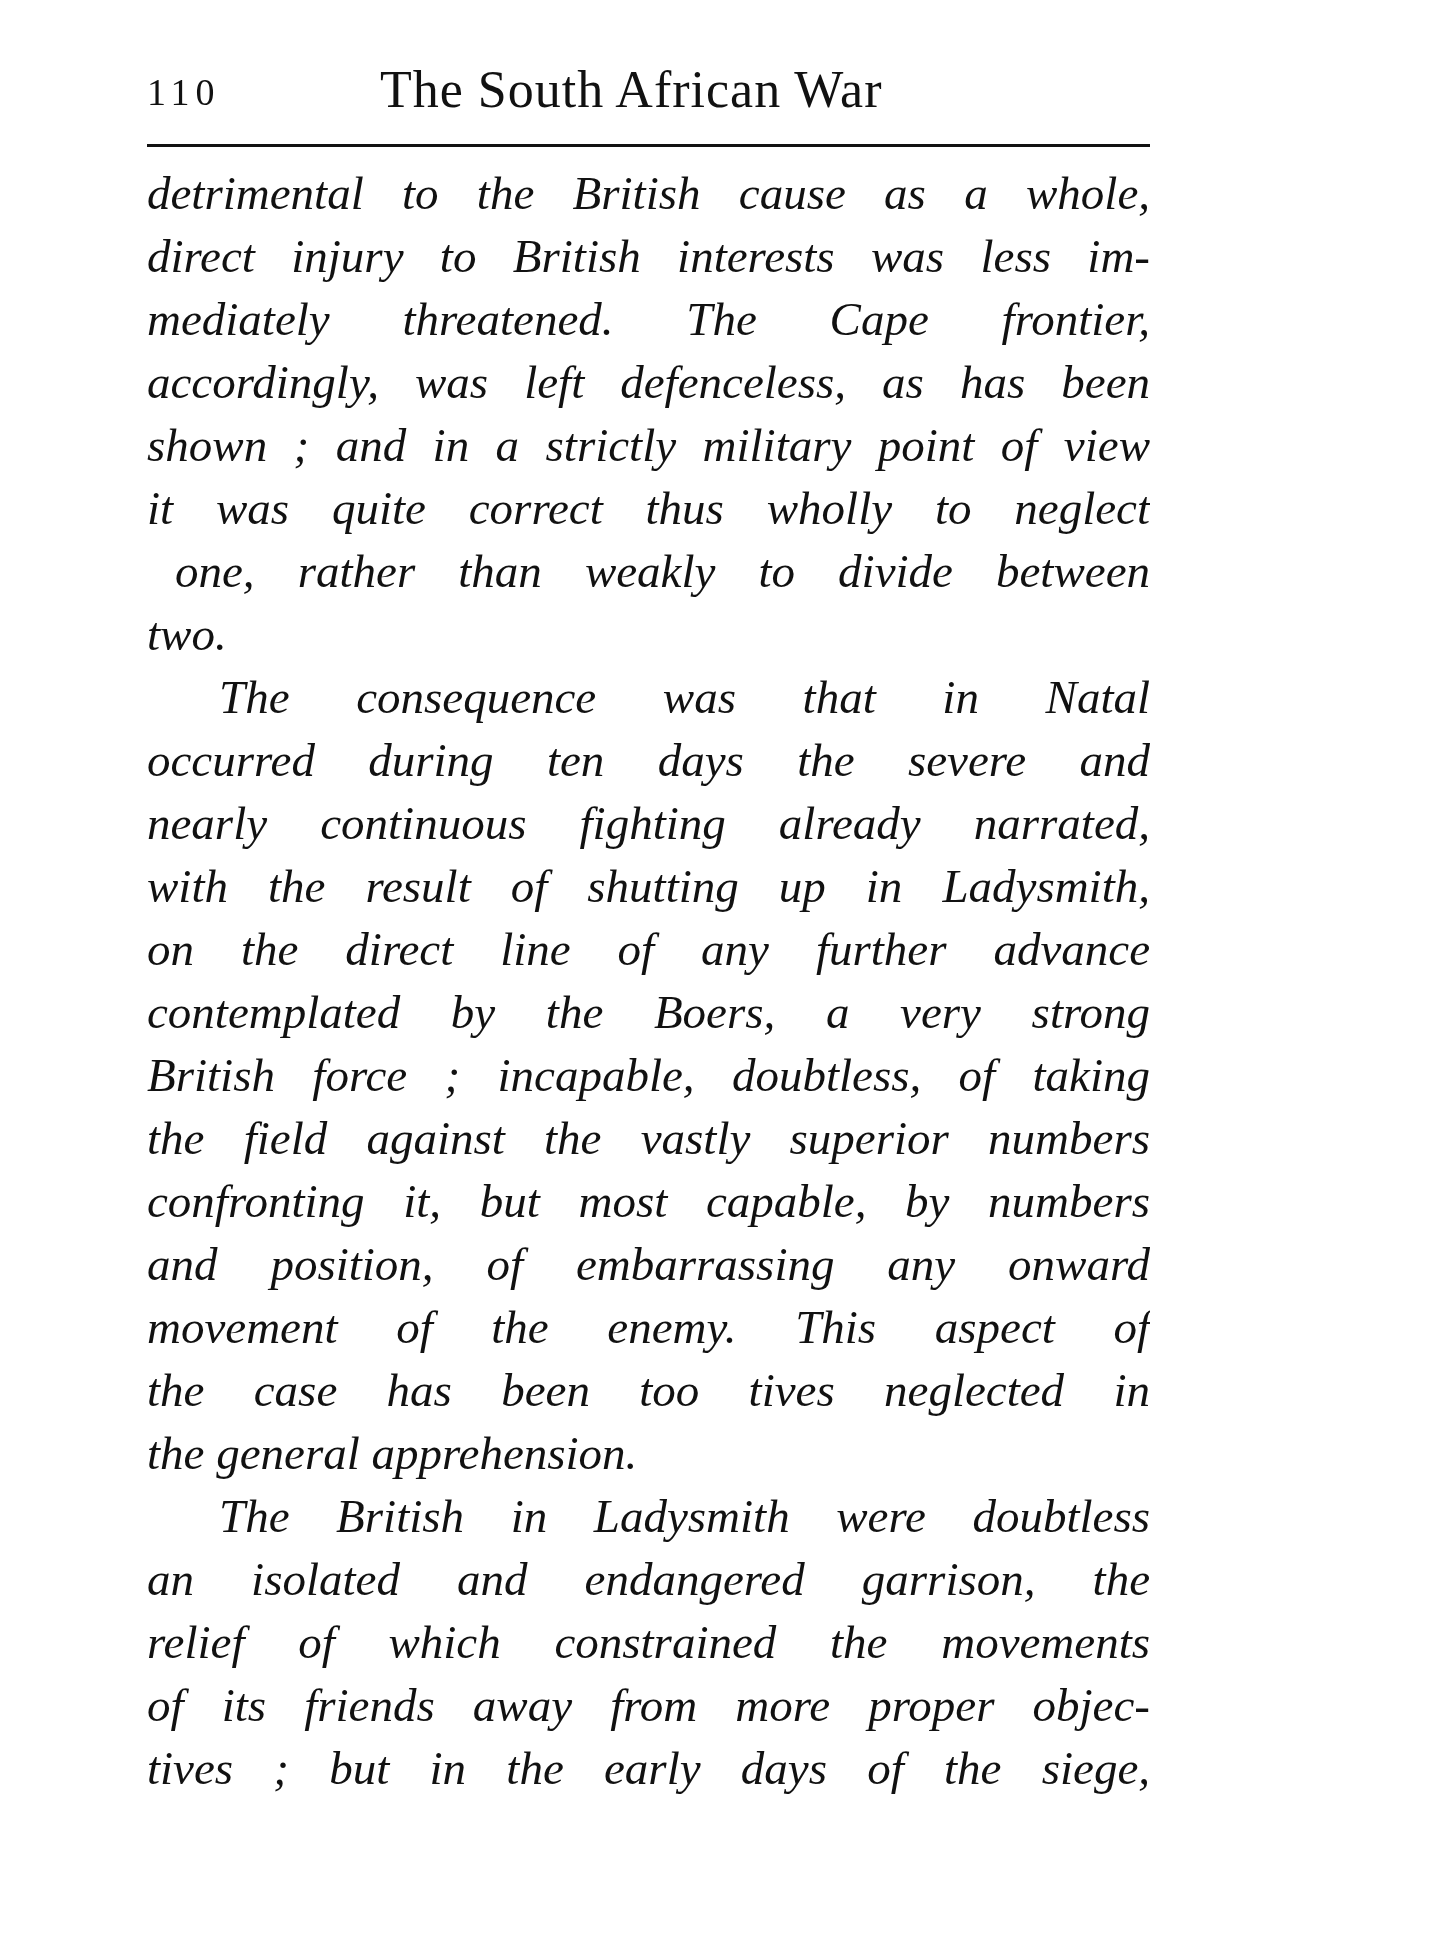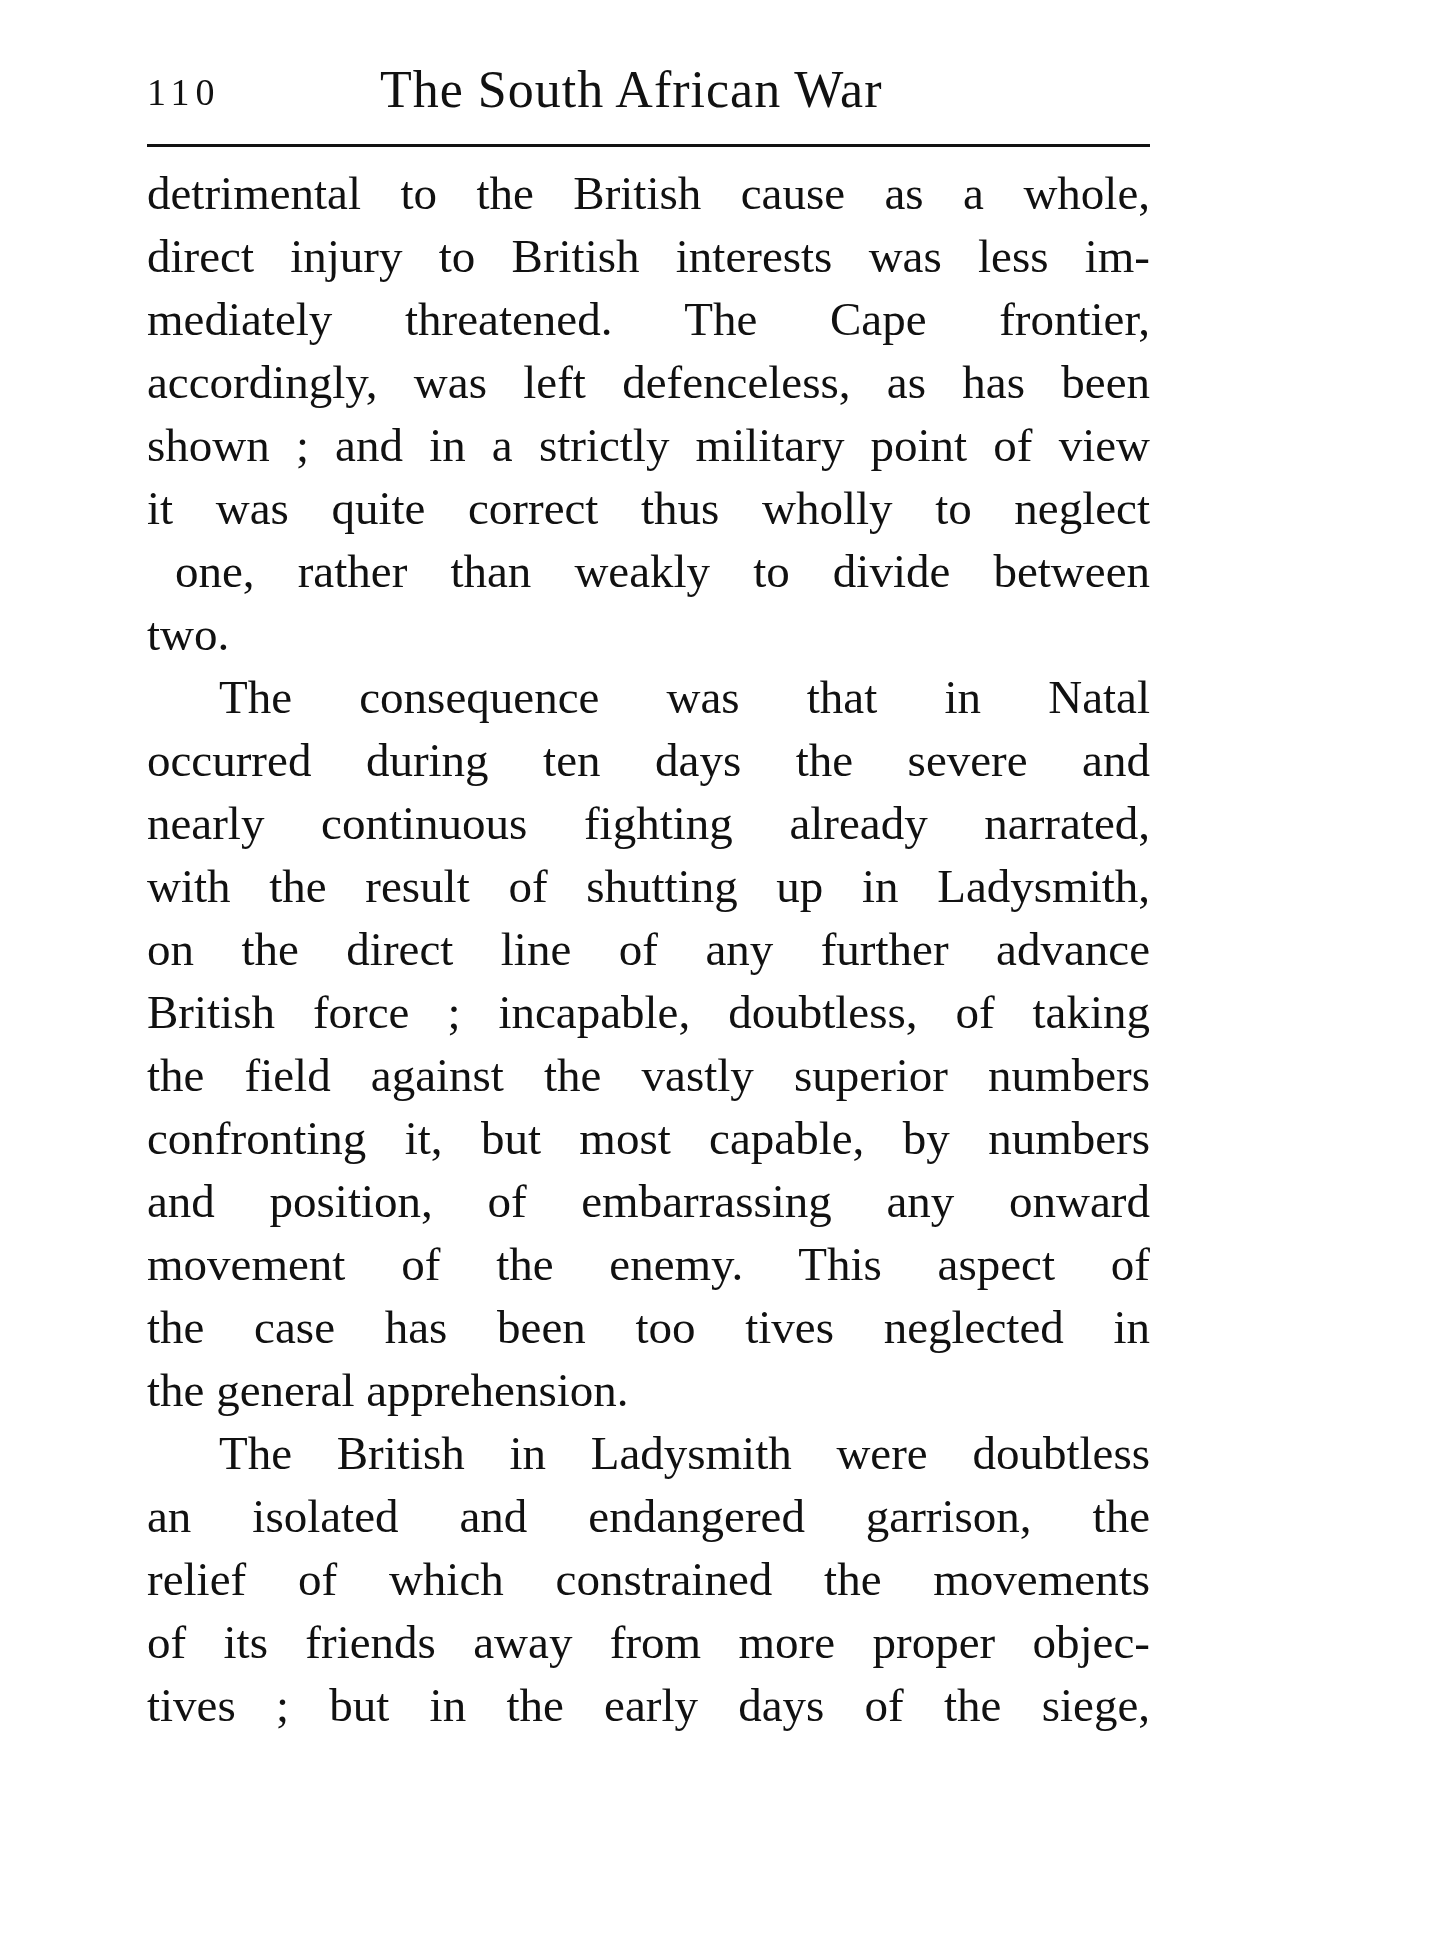"detrimental to the British cause" .line { font-style: none -> italic }
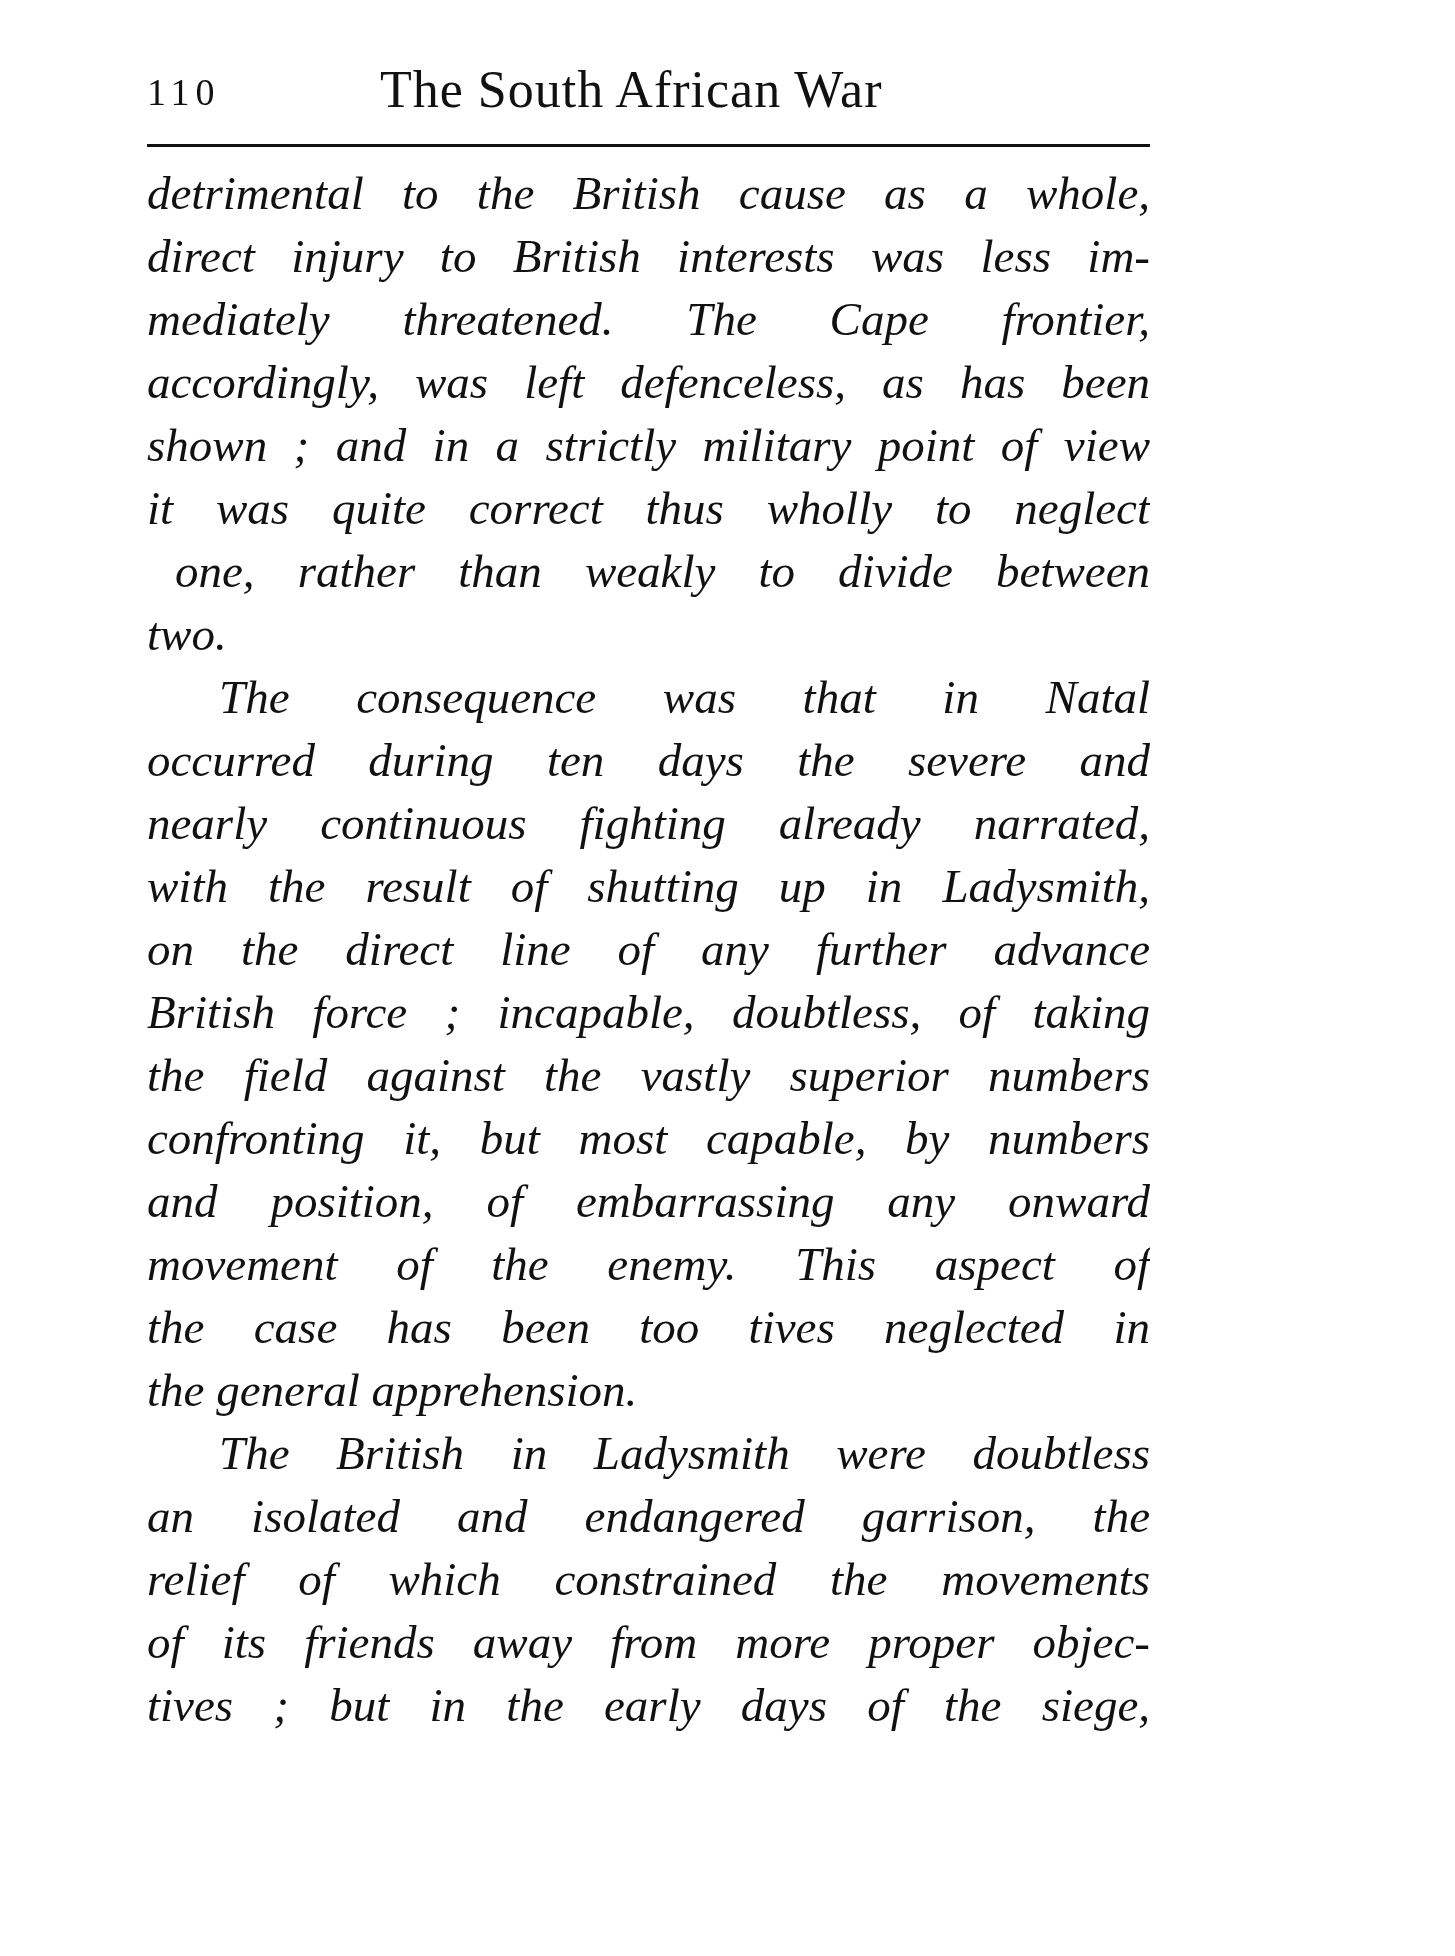"contemplated by the Boers, a" span.line { html: none -> <span>contemplated by the Boers, a very strong</span> }
